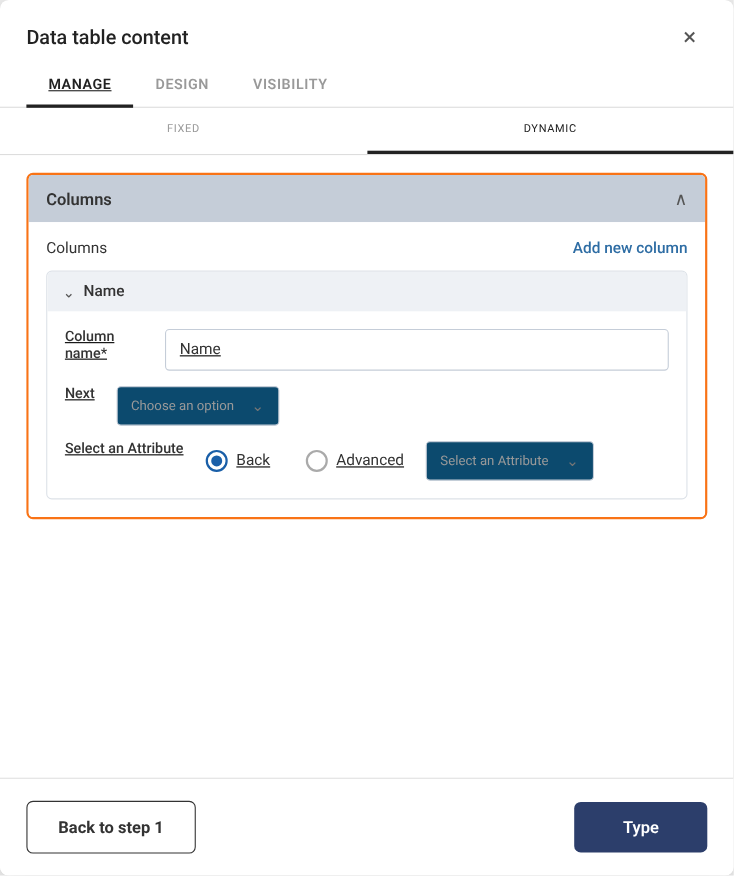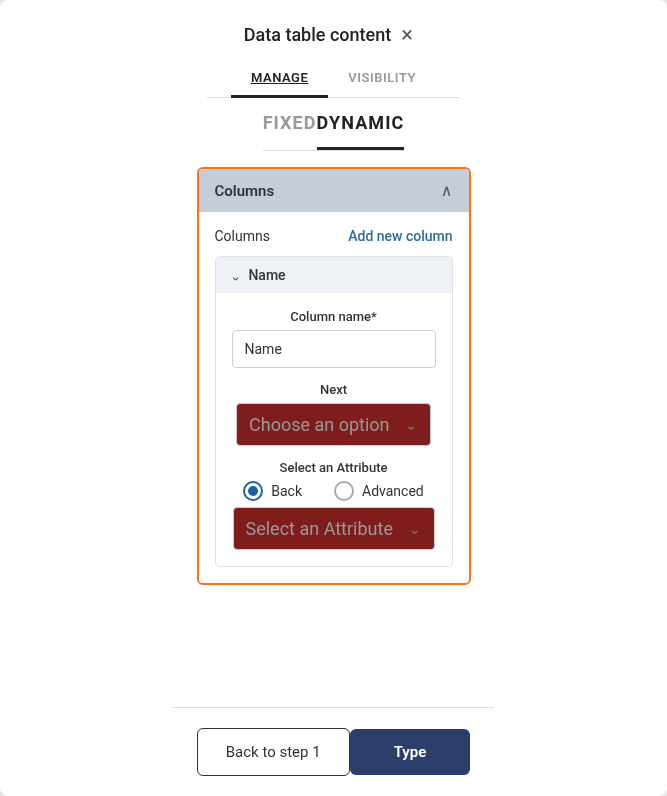"Data table content" * { align-items: center -> none }
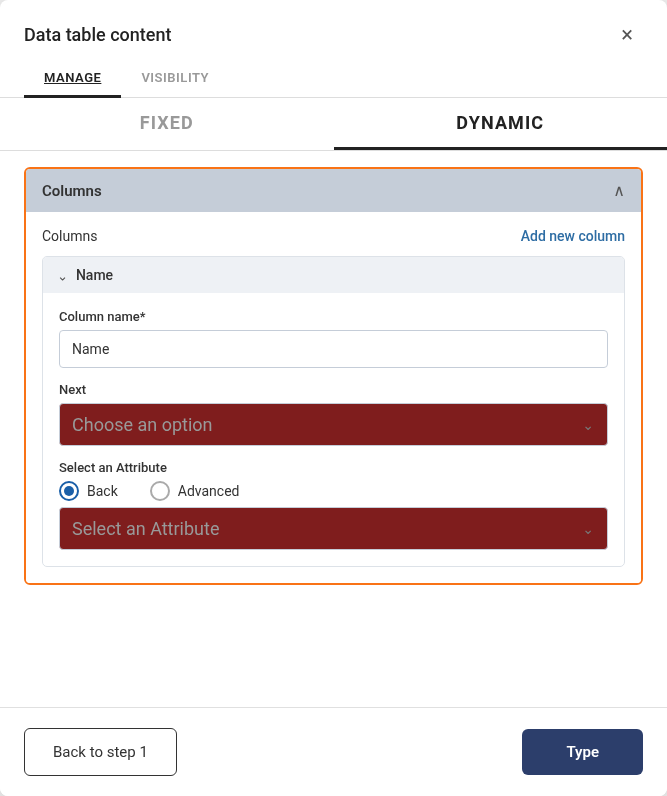"DESIGN" div.nav-tab { html: none -> <div>DESIGN</div> }
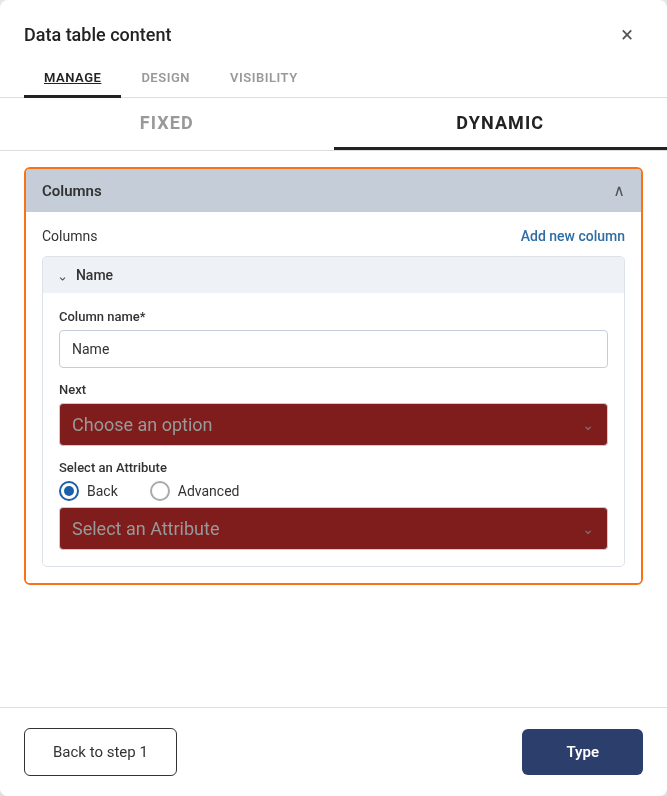"FIXED" .sub-tab { font-size: 18px -> 10px; font-weight: 700 -> 400 }
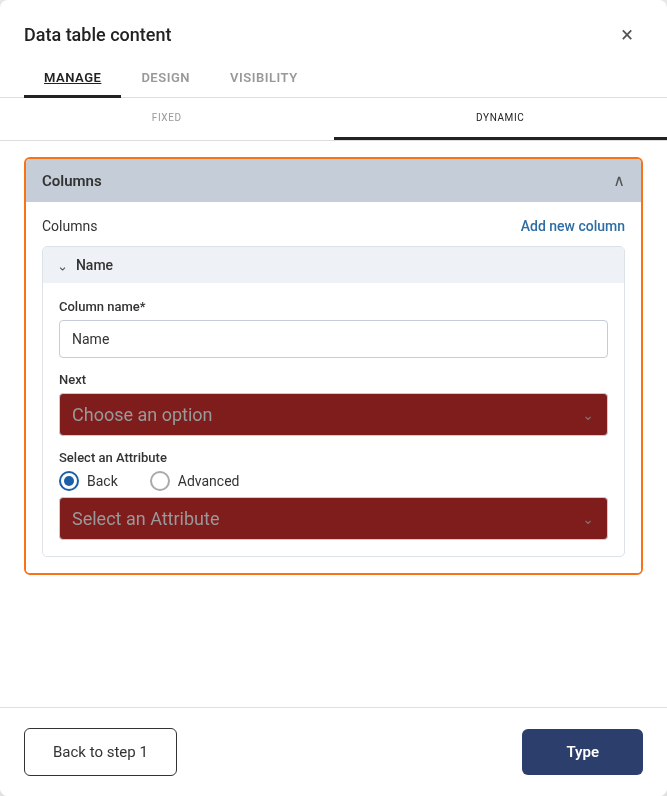"Column name*" .form-group { flex-direction: column -> row; gap: 6px -> 20px; text-decoration: none -> underline }
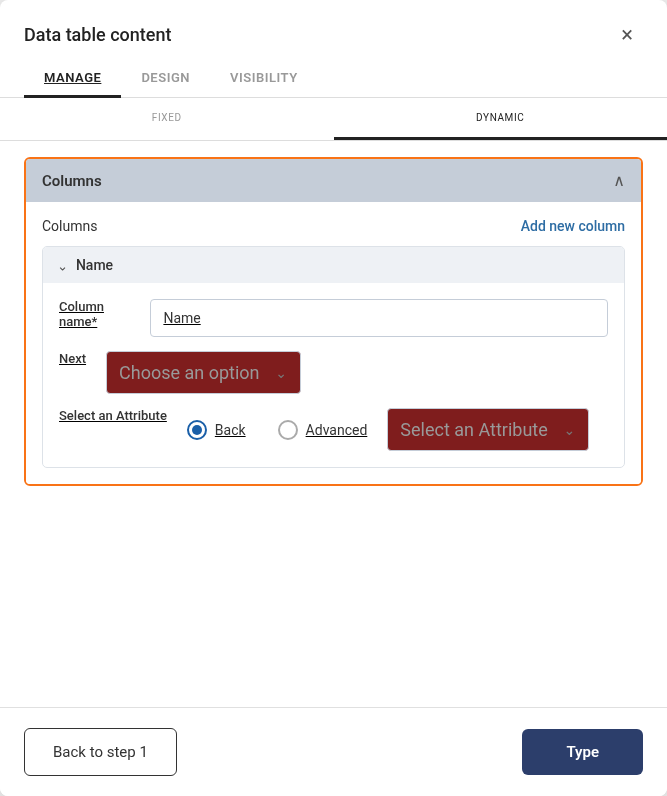"Choose an option" .select-wrapper select { background: #7f1d1d -> #0c4a6e; font-size: 18px -> 12px }
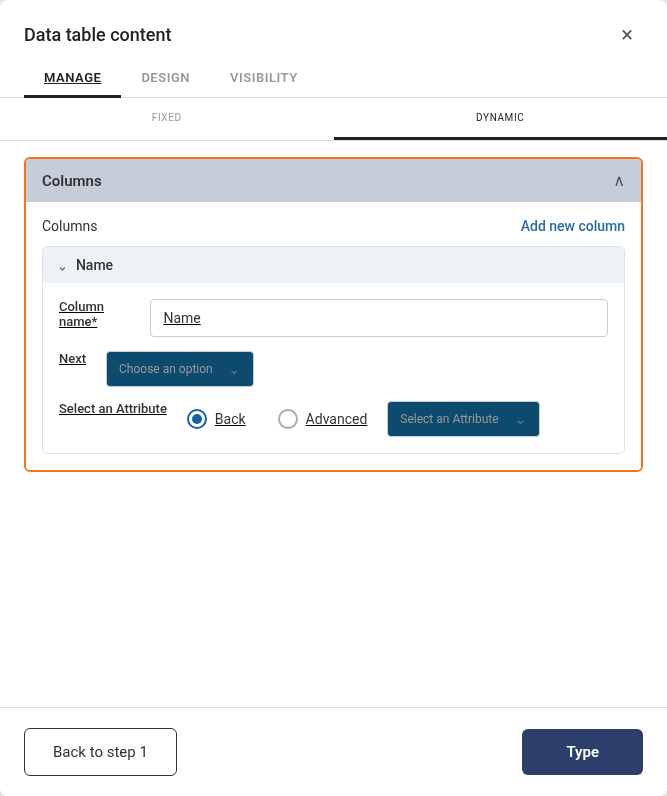"Back to step 1" .btn-back { font-weight: 400 -> 700 }
